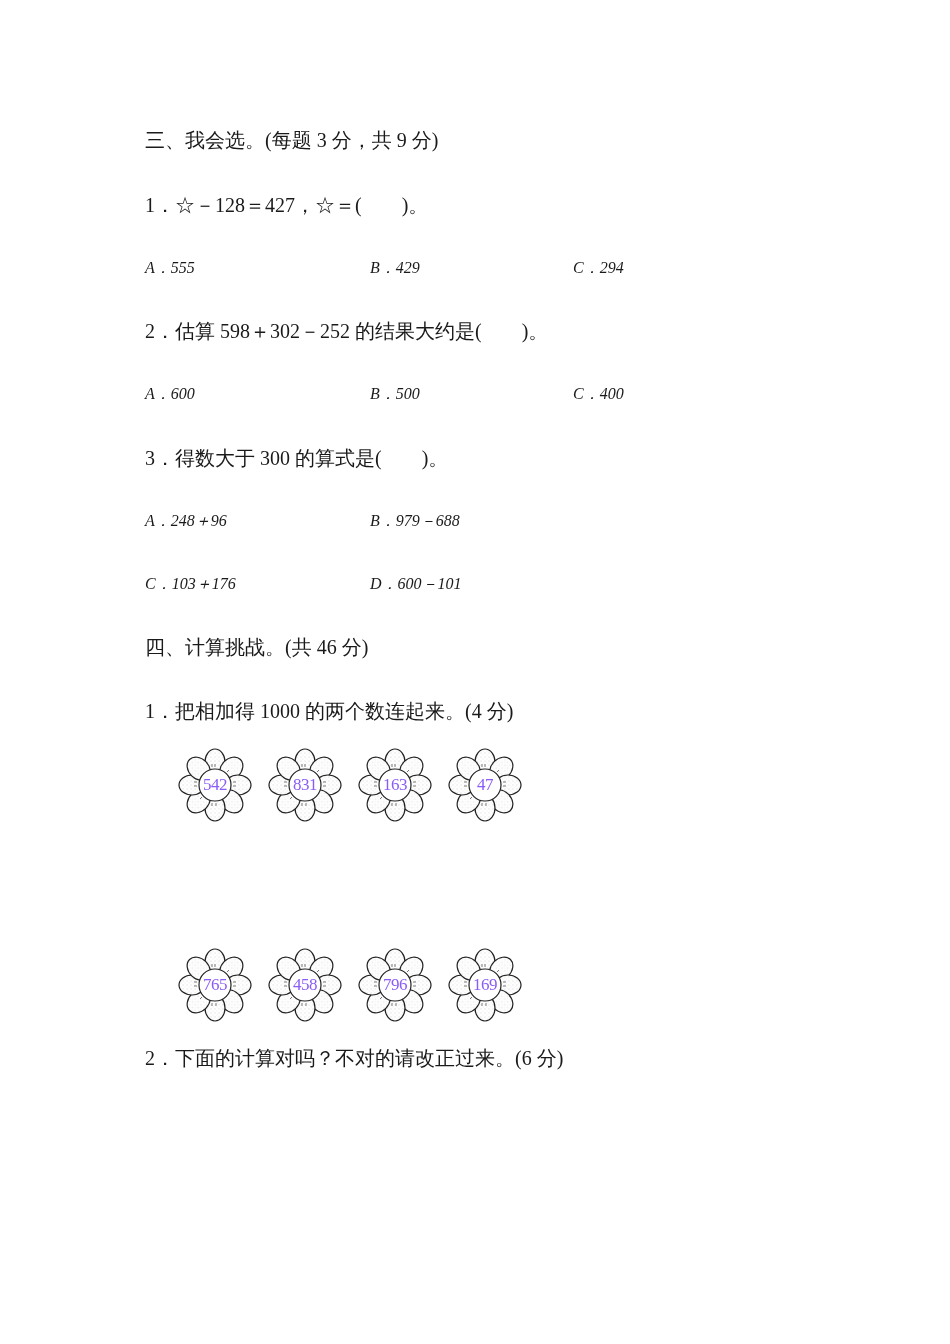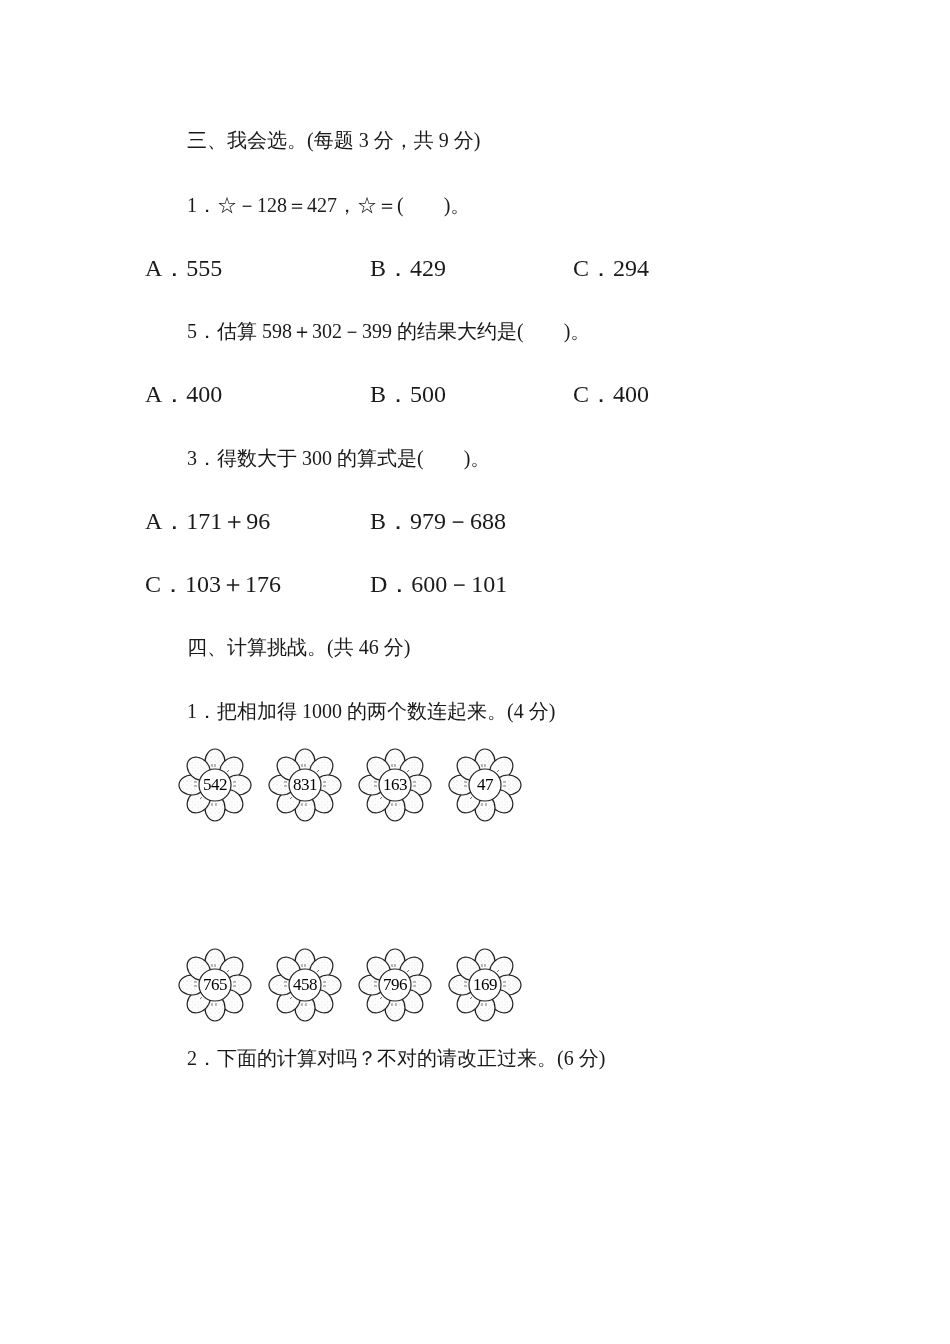"三、我会选。(每题 3 分，共 9 分)" .line { margin-left: 42px -> none }
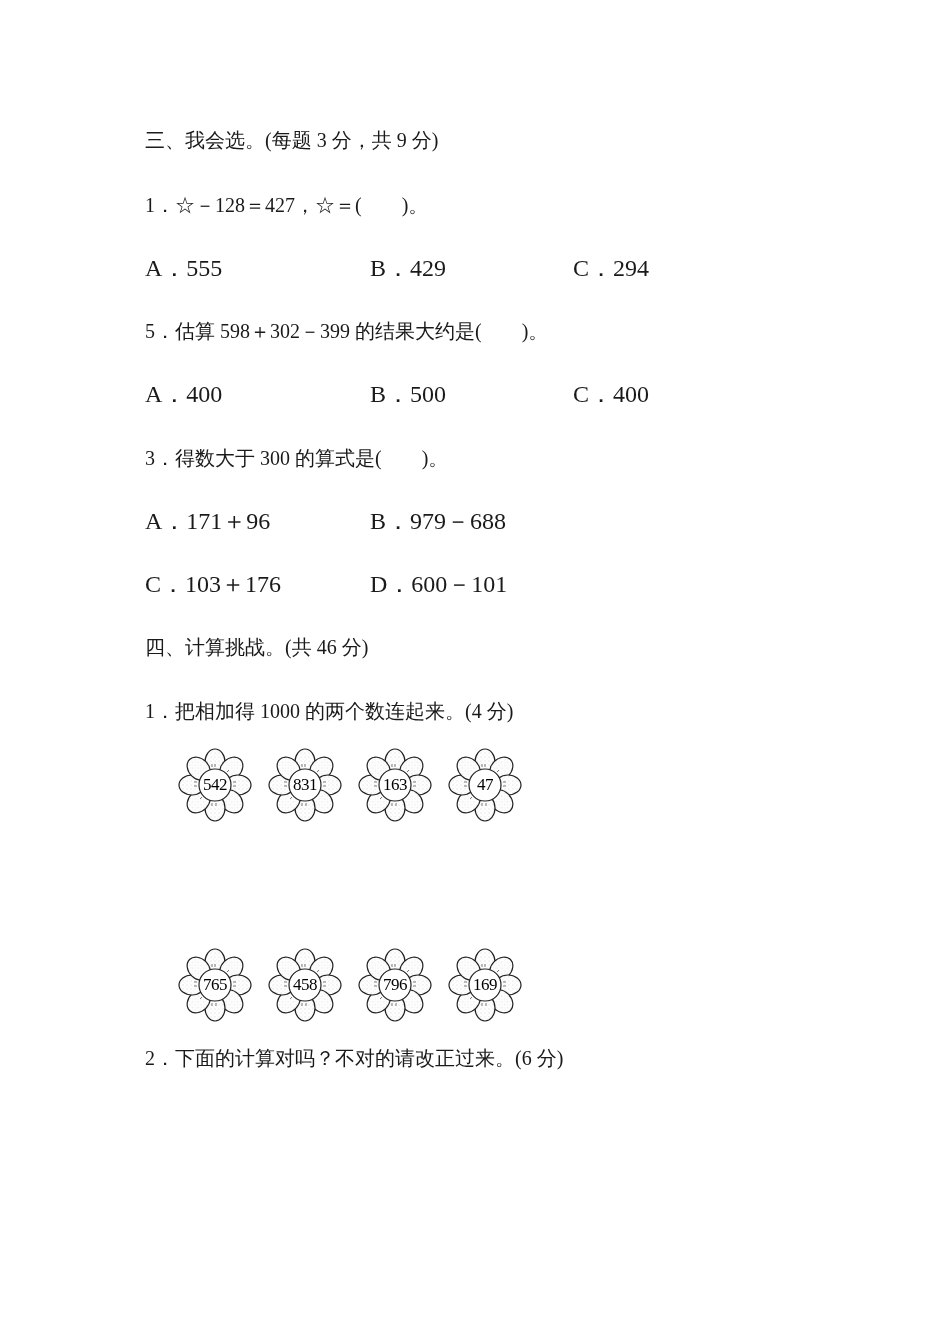"A．555" .opt { font-size: 24px -> 16px; font-style: none -> italic }
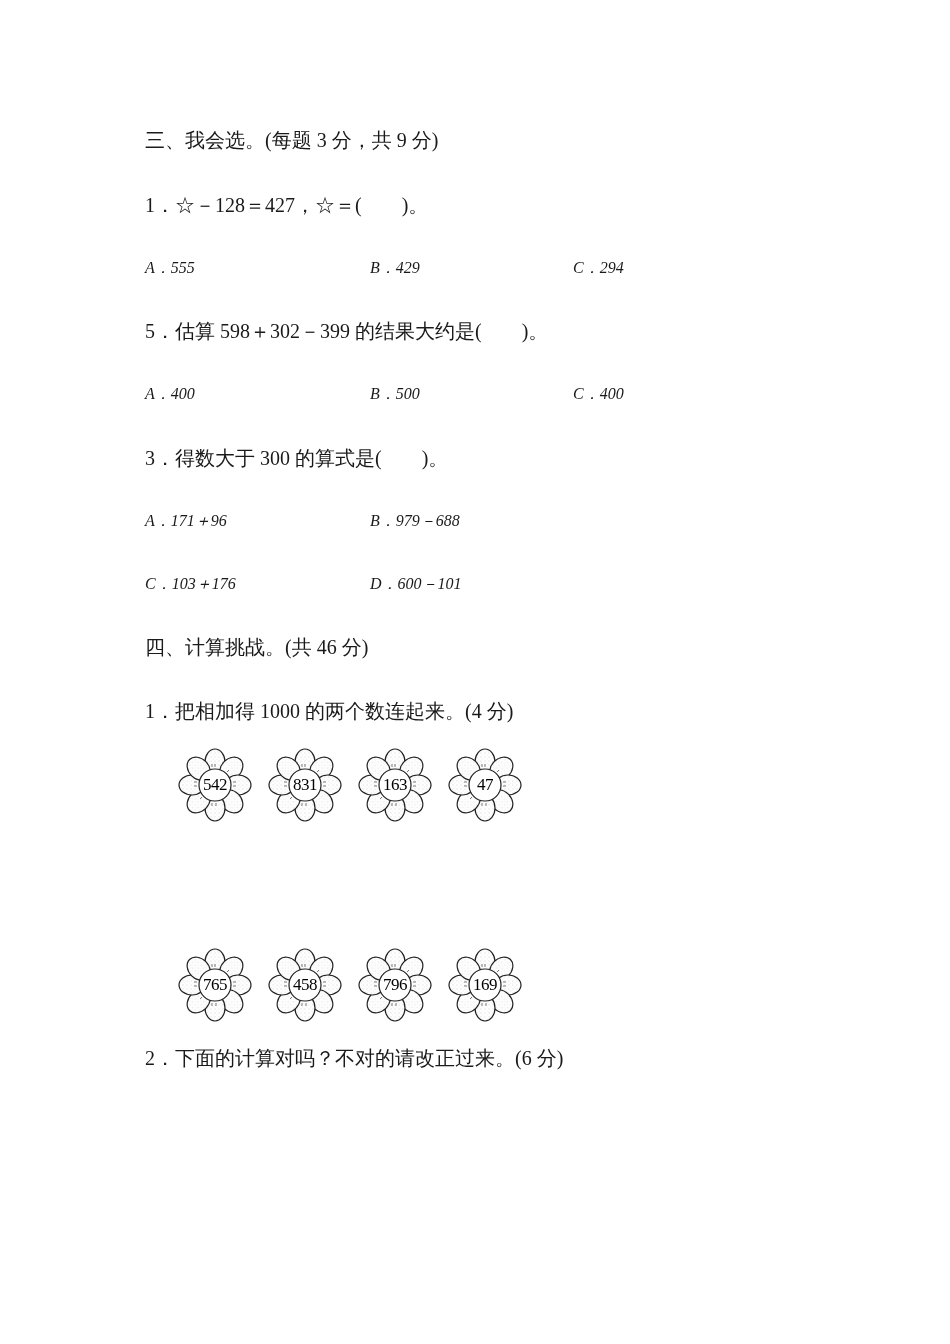"5．估算 598＋302－399 的结果大约是( )。" div.line { text: 5．估算 598＋302－399 -> 2．估算 598＋302－252 }
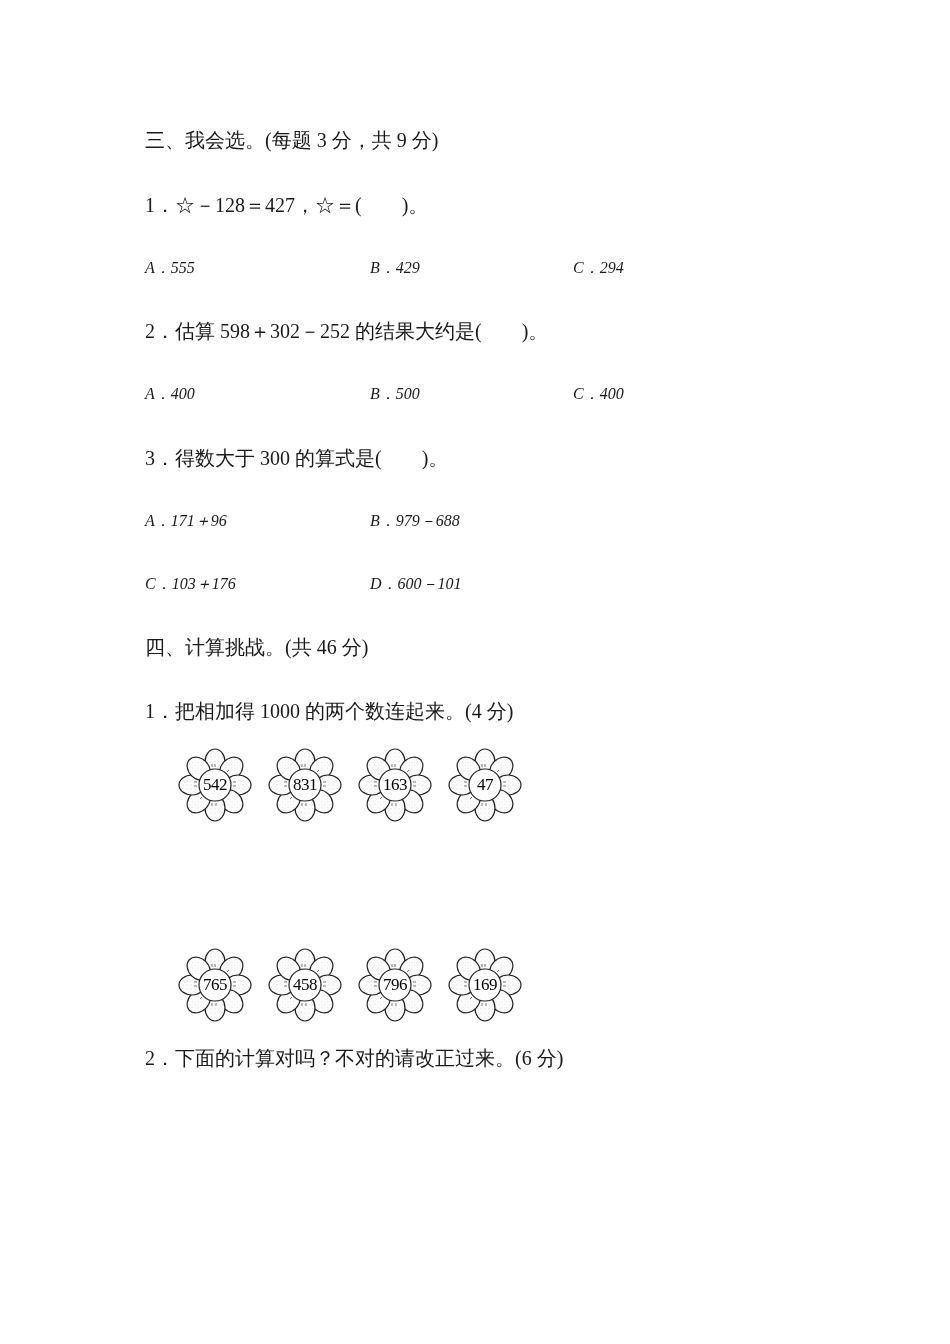"A．400" div.opt { text: 400 -> 600 }
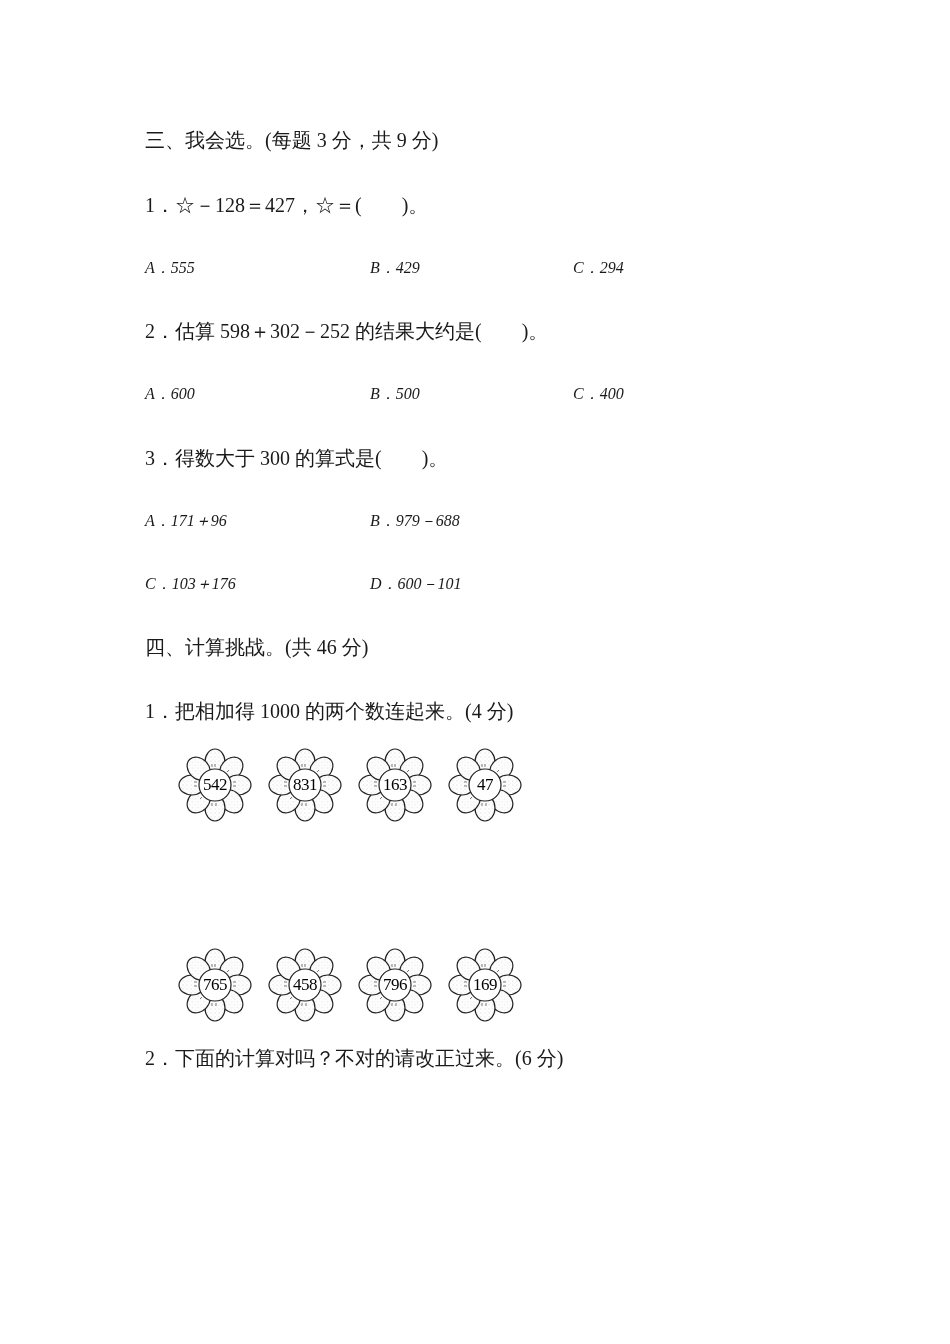"A．171＋96" div.opt { text: 171 -> 248 }
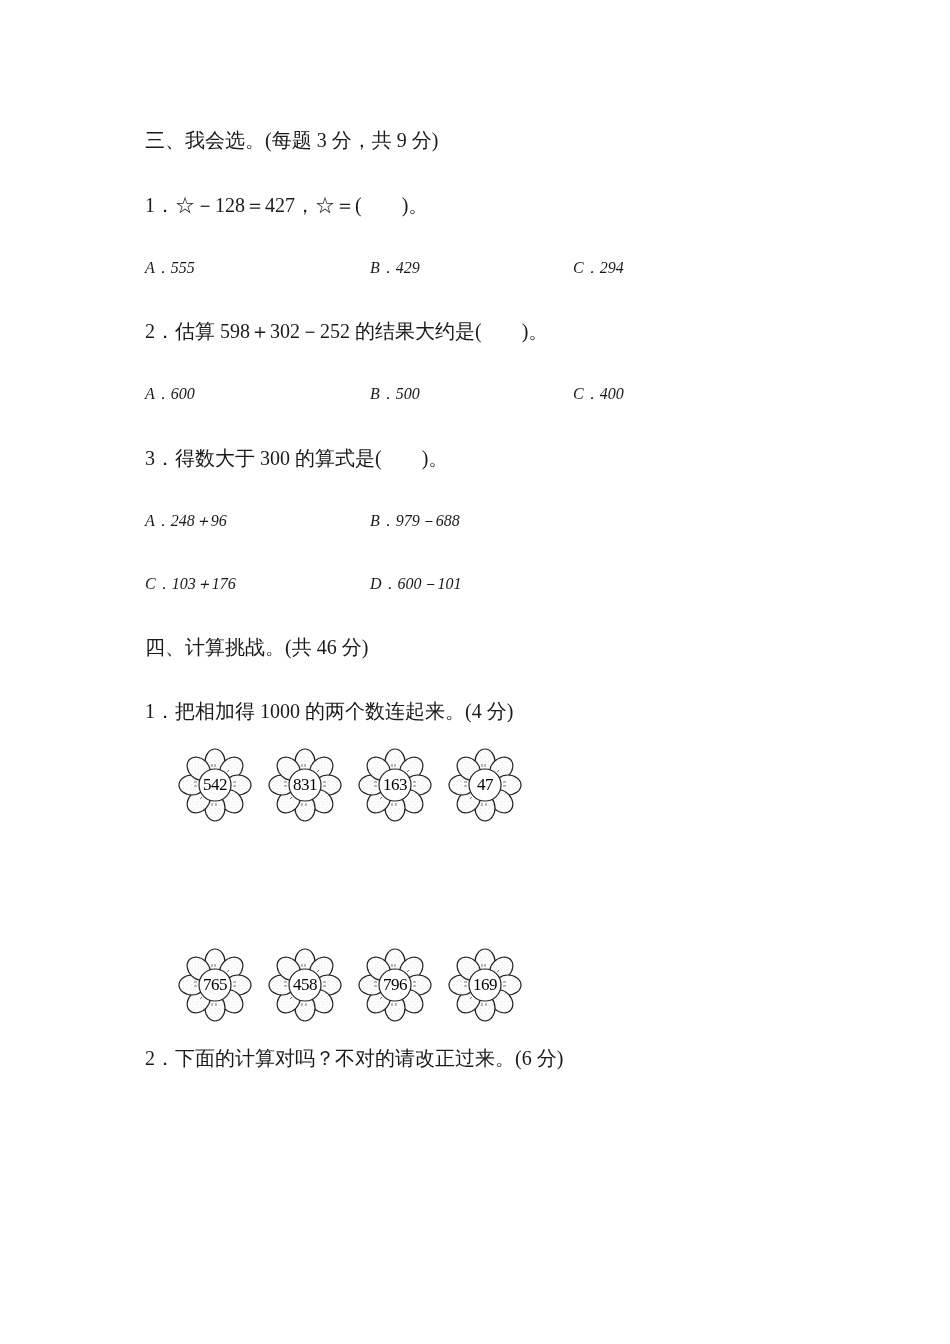"542" .flower .num { color: #000000 -> #8b5cf6 }
